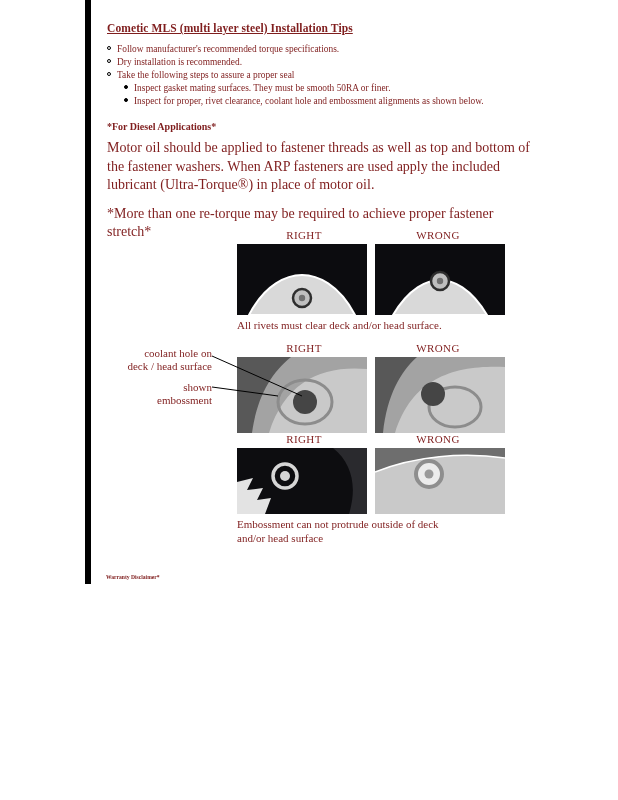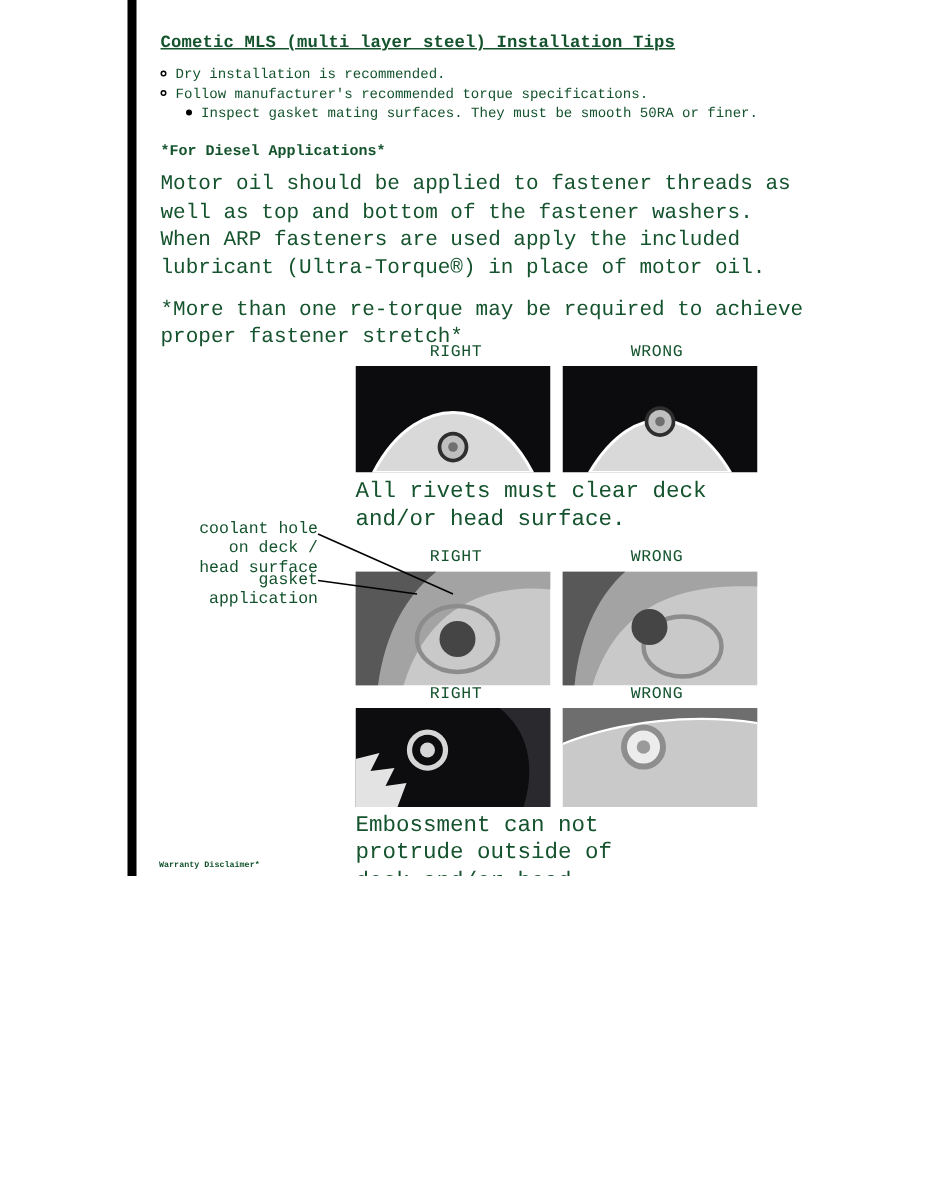"Cometic MLS (multi layer steel)" .page { color: #14532d -> #7f1d1d; font-family: Liberation Mono, monospace -> Liberation Serif, serif }
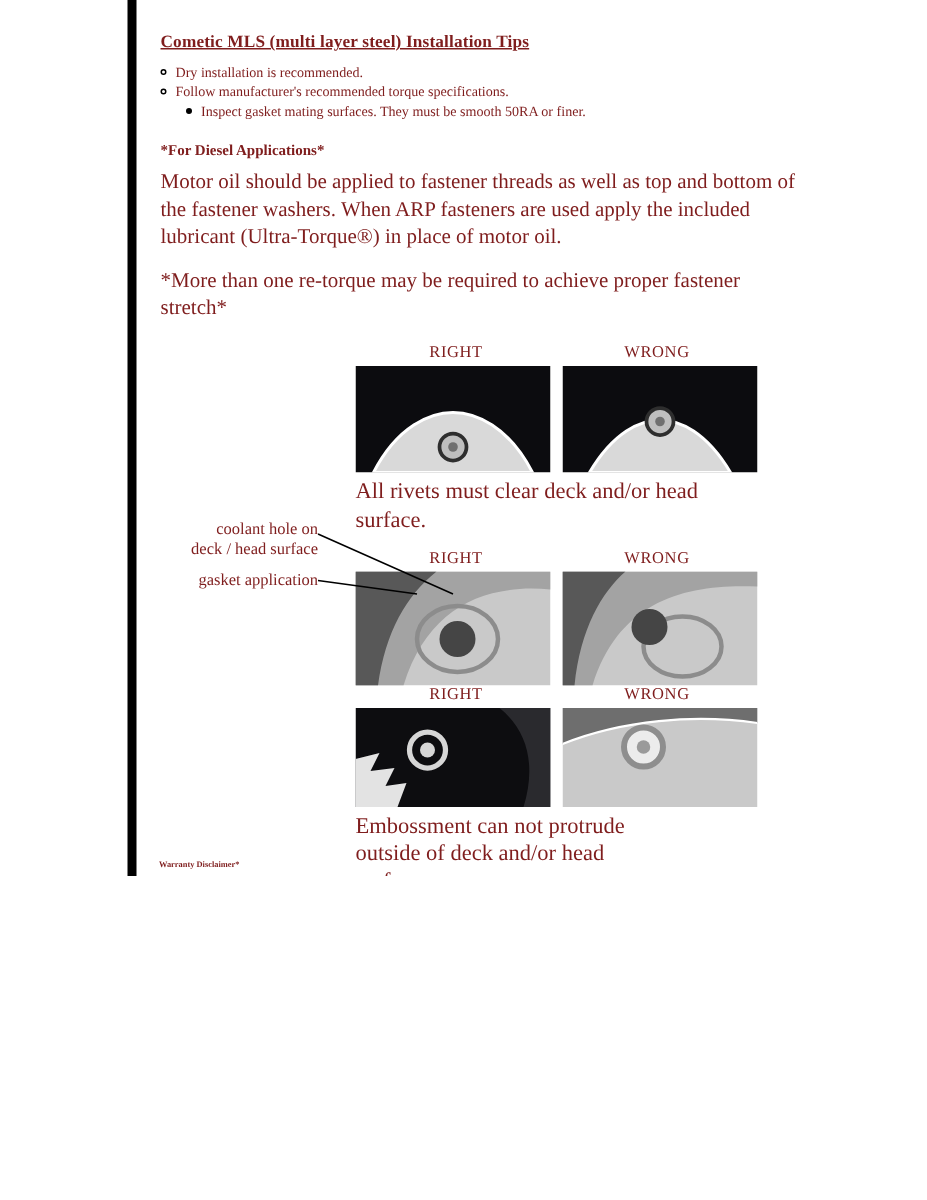"Dry installation is recommended." div.bullet { order: before "Follow manufacturer's recommended torque" -> after "Follow manufacturer's recommended torque" }
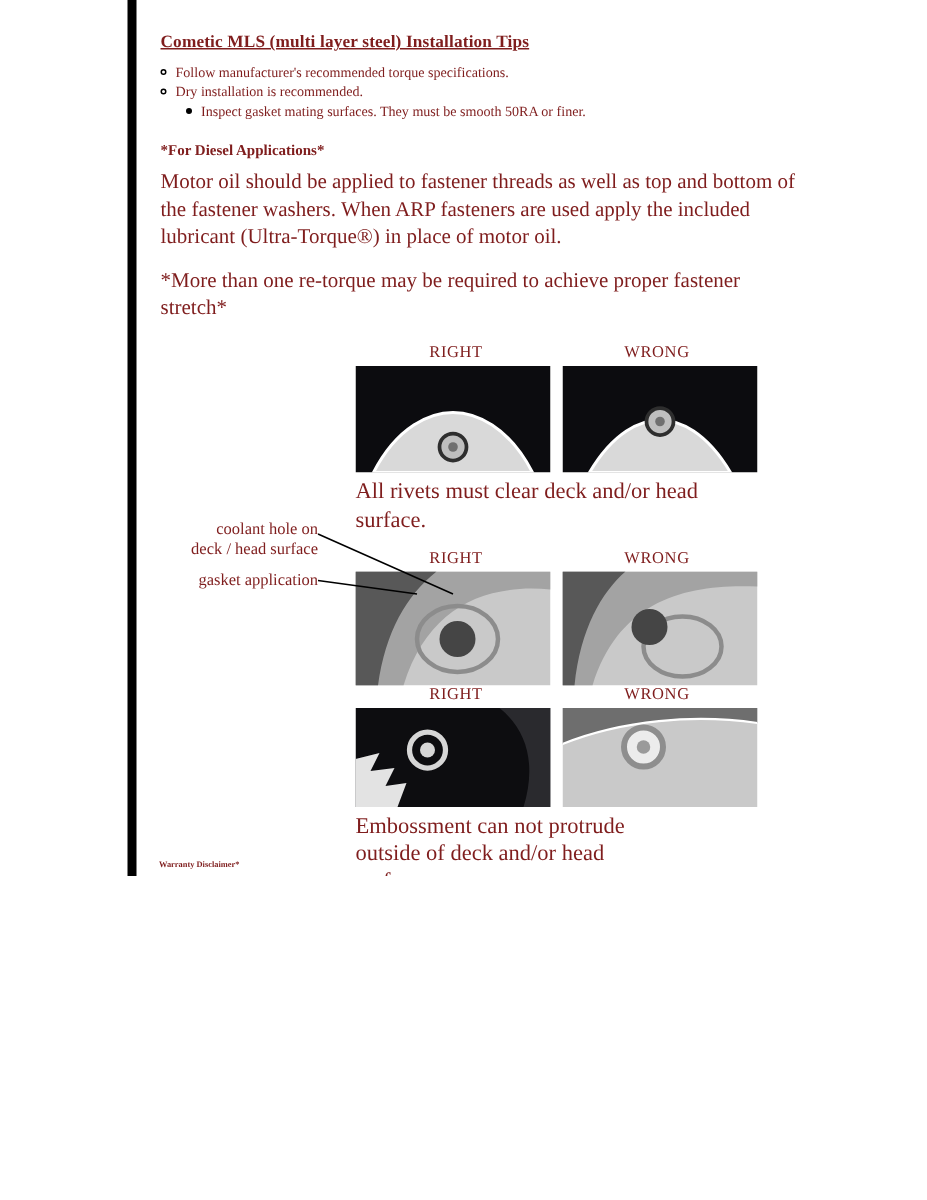"Take the following steps to" div.bullet { html: none -> <div> <span></span> <span>Take the following steps to assure a proper seal</span> </div> }
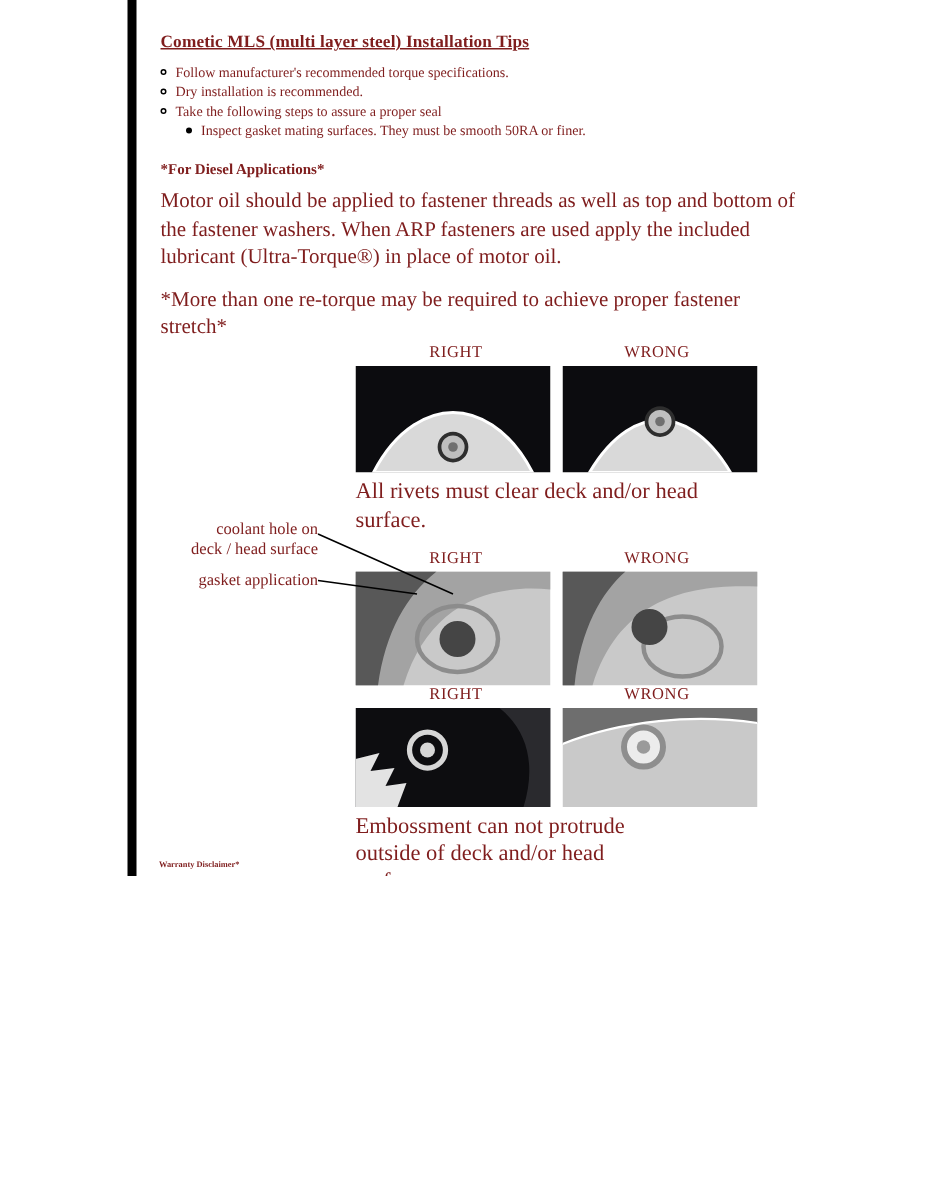"Inspect for proper, rivet clearance," div.bullet { html: none -> <div> <span></span> <span>Inspect for proper, rivet clearance, coolant hole and embossment alignments as shown below.</span> </div> }
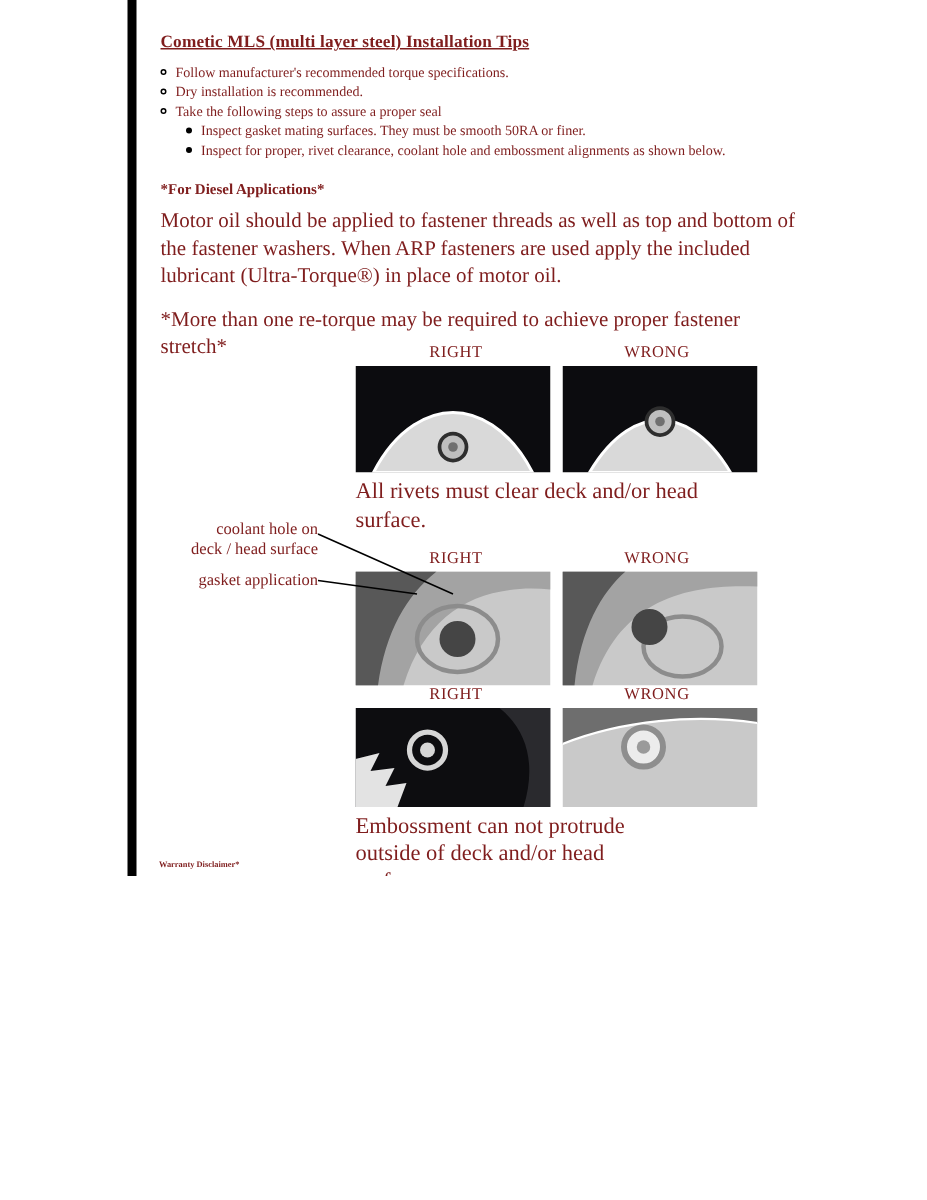"All rivets must clear deck" .fig-caption { font-size: 15px -> 11px }
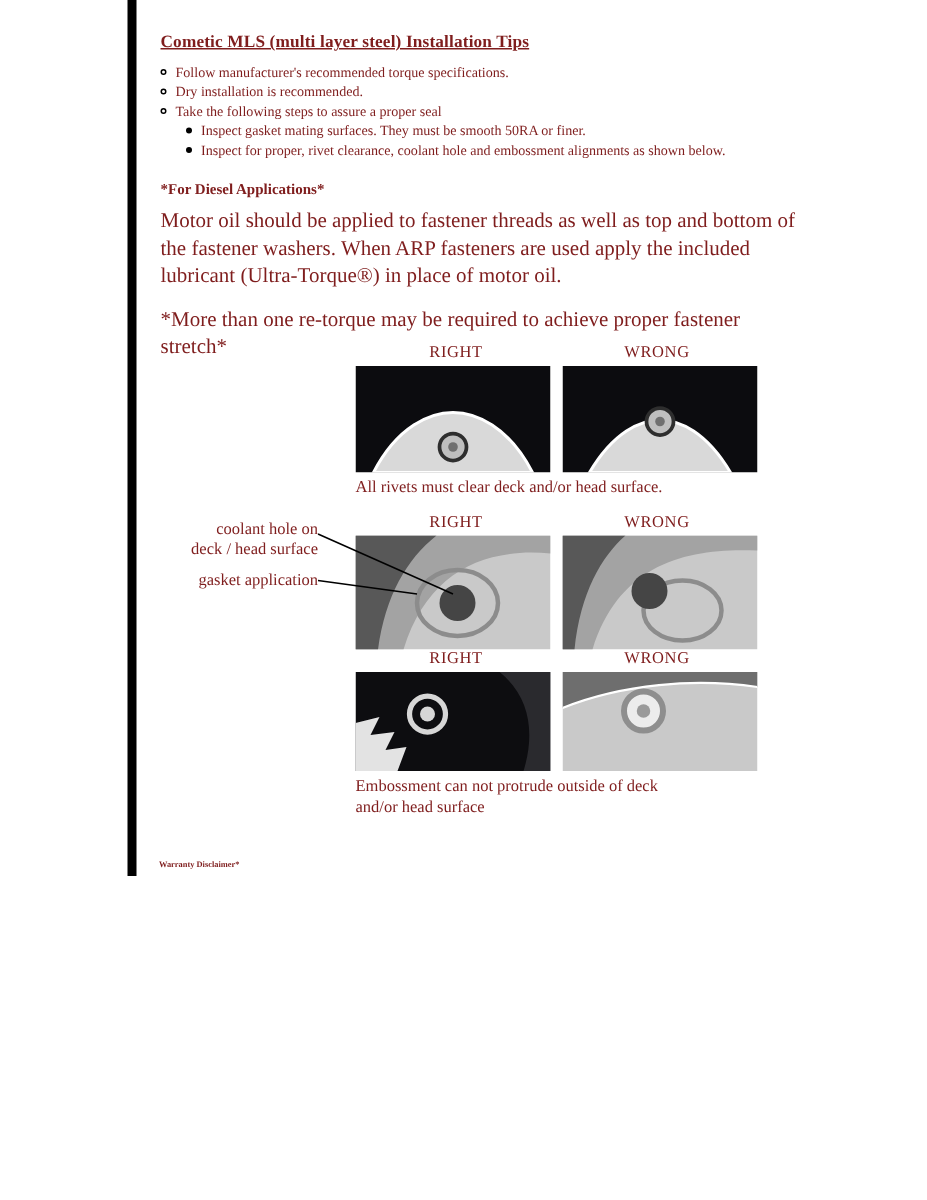"gasket application" div.callout { text: gasket application -> shown embossment }
